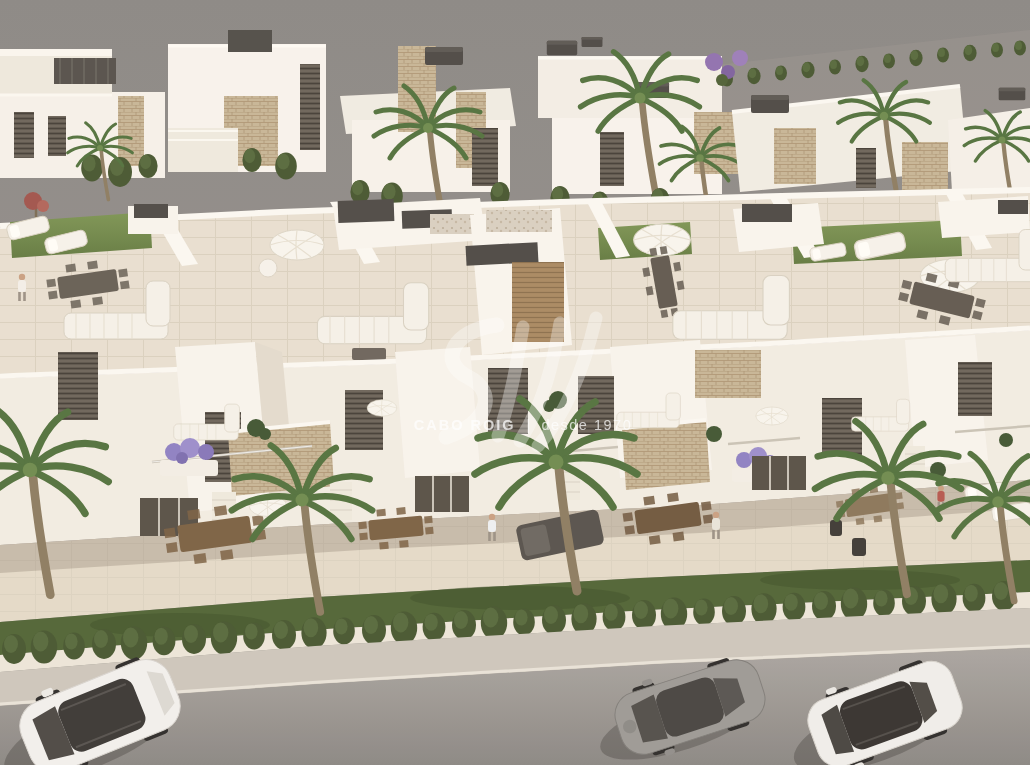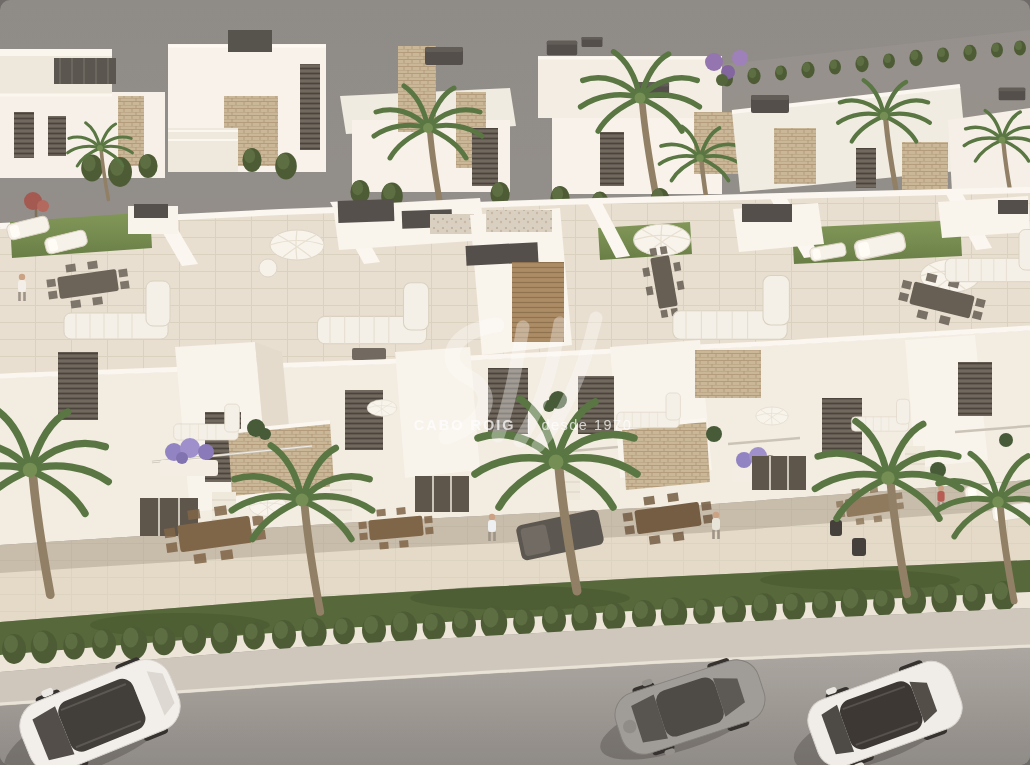"CABO ROIG | desde 1970" .stage { border-radius: 10px -> none }
